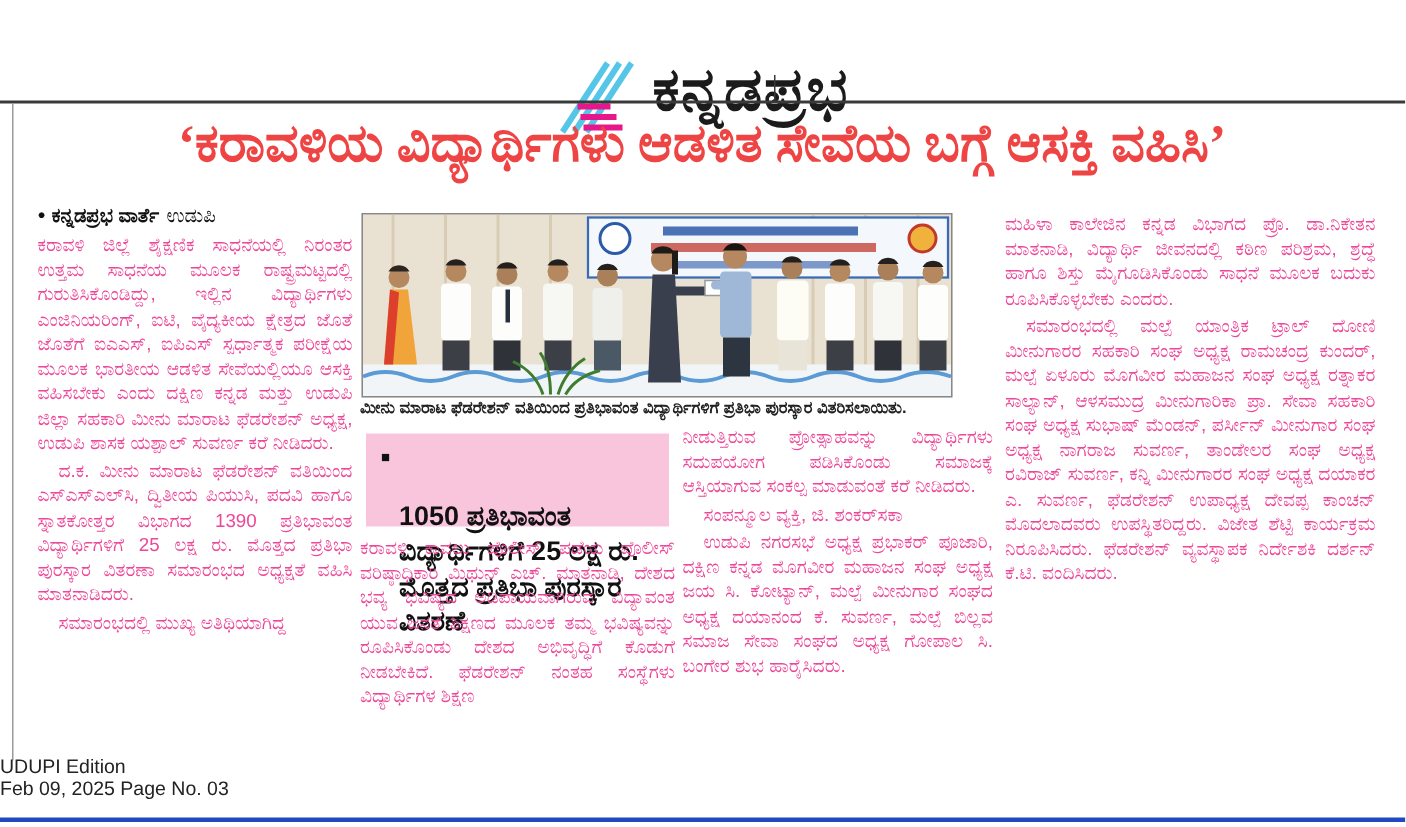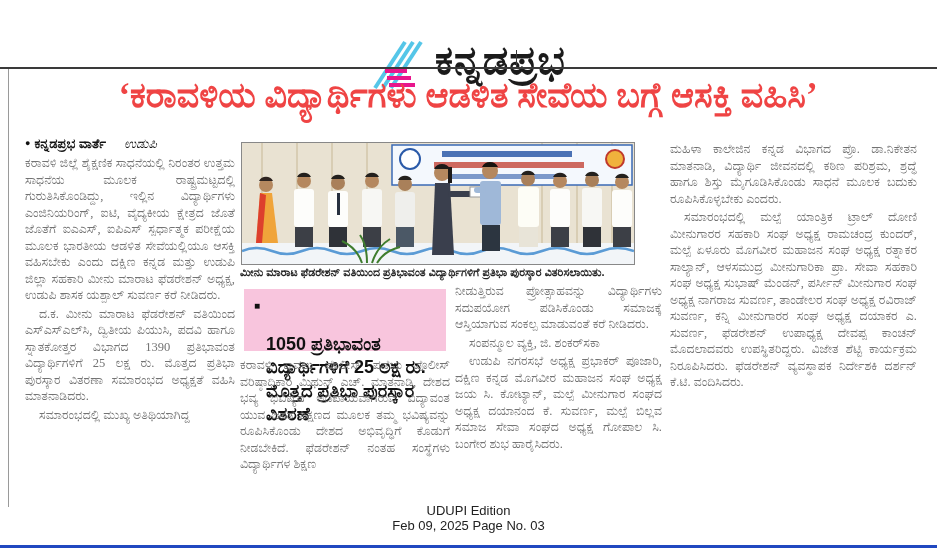"ಉಡುಪಿ" .byline .loc { font-style: italic -> none; margin-left: 18px -> 5px }
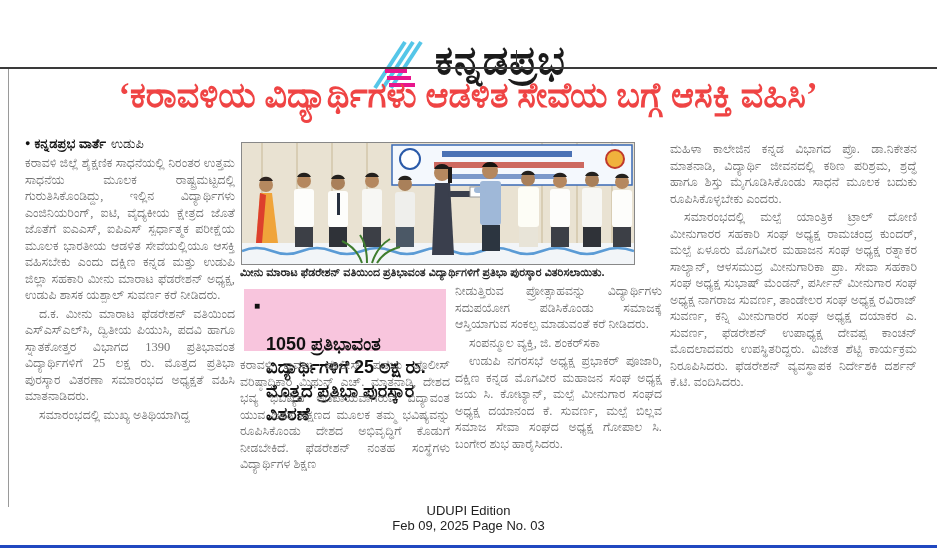"ಮಹಿಳಾ ಕಾಲೇಜಿನ ಕನ್ನಡ ವಿಭಾಗದ ಪ್ರೊ." .col { color: #737373 -> #ec4899; font-family: Liberation Serif, serif -> none }
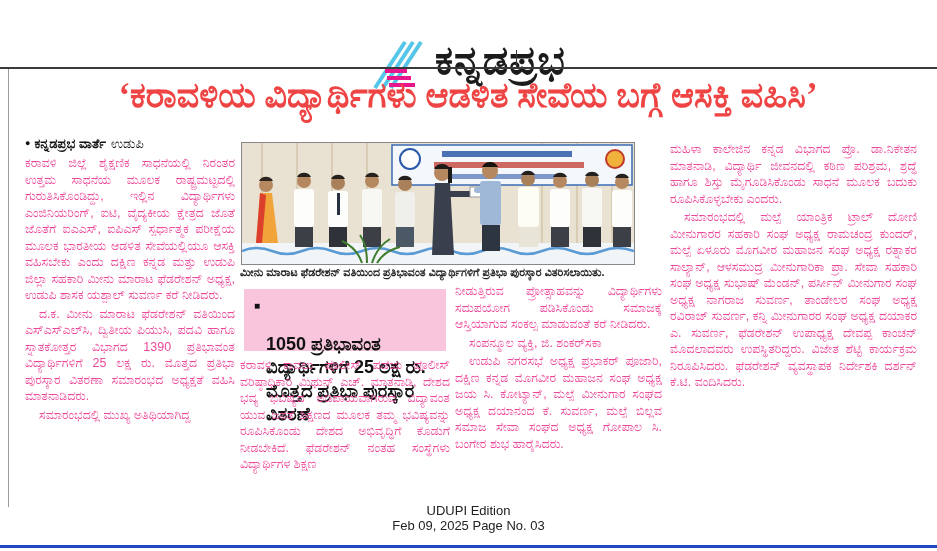"UDUPI Edition" .footer { text-align: center -> left }
